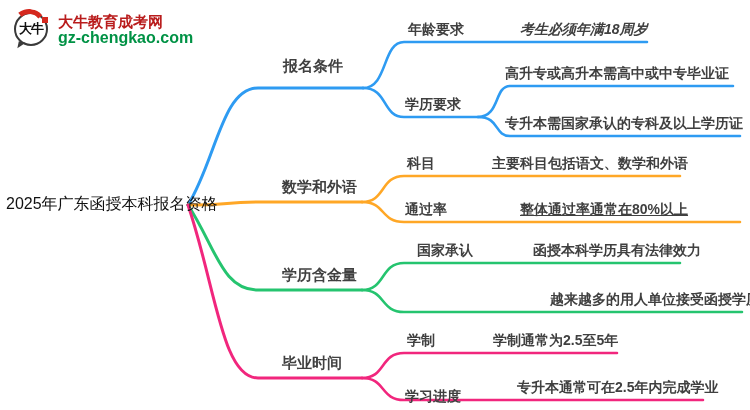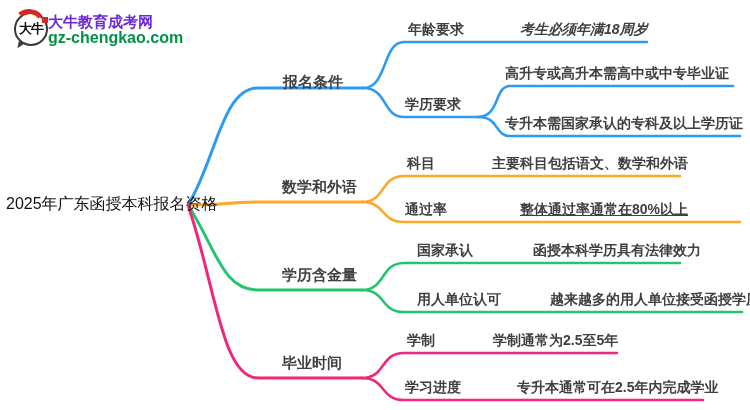"大牛" .logo { gap: 0 -> 10px }
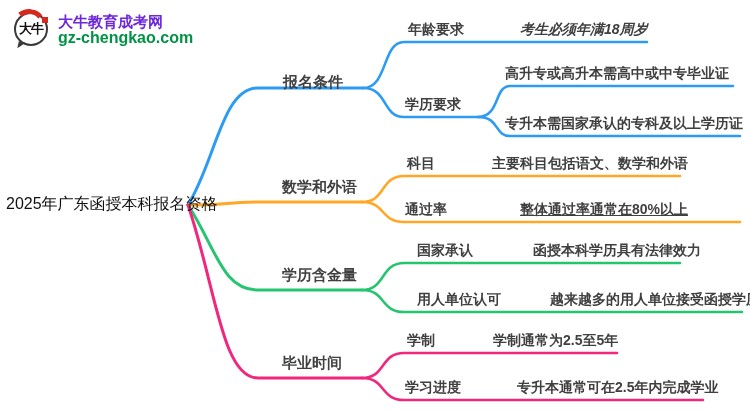"大牛教育成考网" .logo-title { color: #6d28d9 -> #b91c1c }
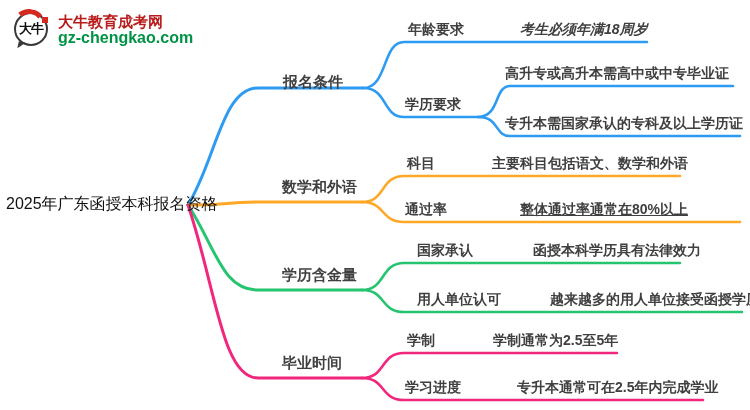"报名条件" div.node { top: 72px -> 56px }
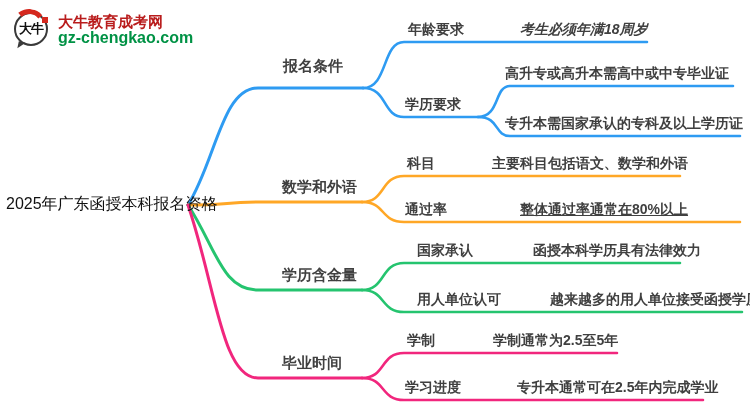"用人单位认可" div.node { html: <div>用人单位认可</div> -> none }
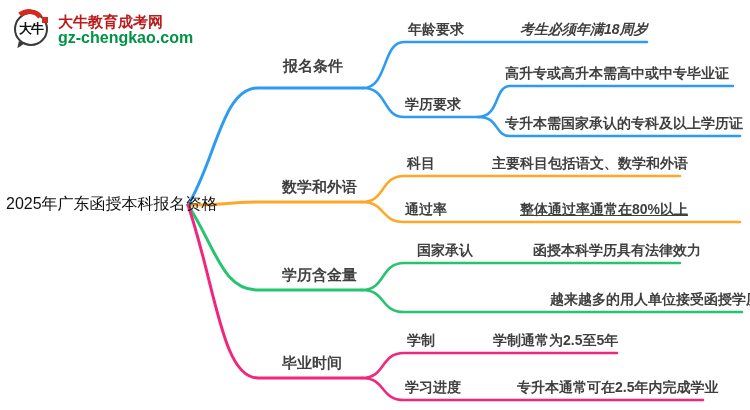"学习进度" div.node { top: 377px -> 386px }
